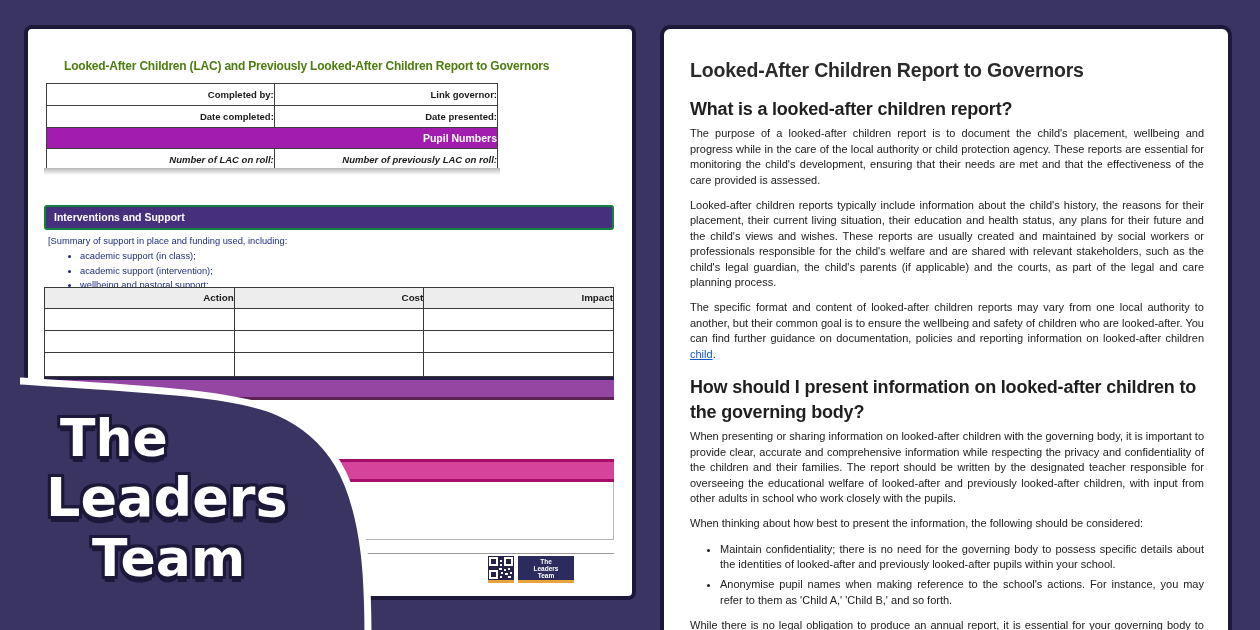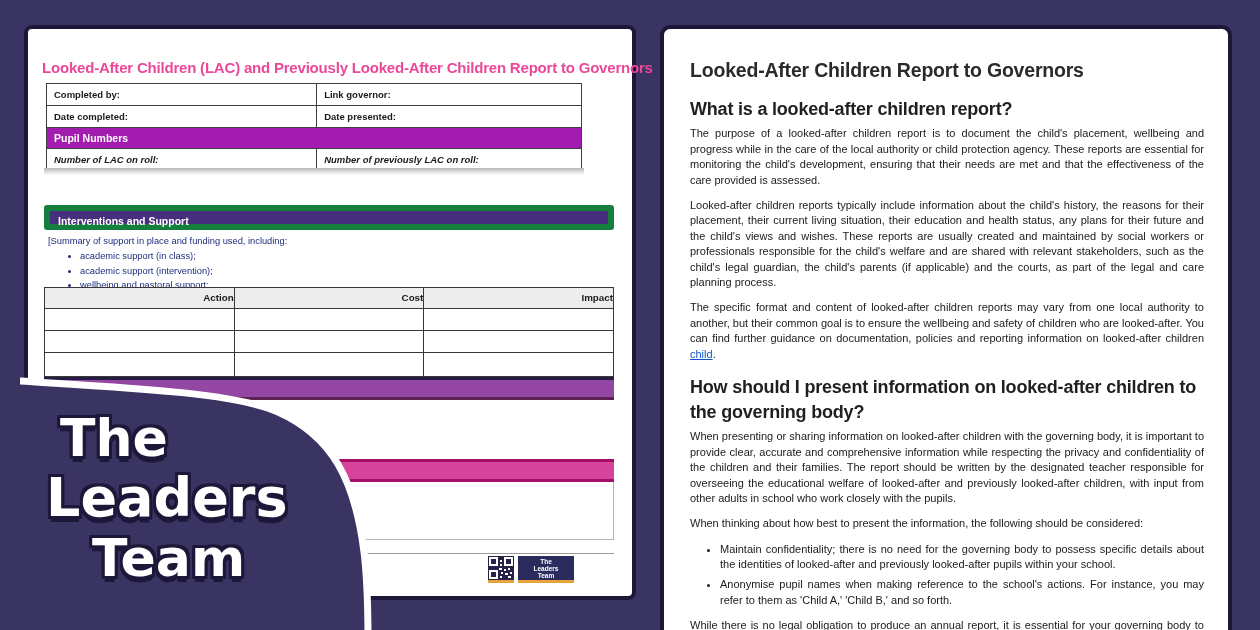"Looked-After Children (LAC) and" .ld-title { color: #ec4899 -> #4d7c0f; font-size: 15px -> 12px; left: 14px -> 36px }
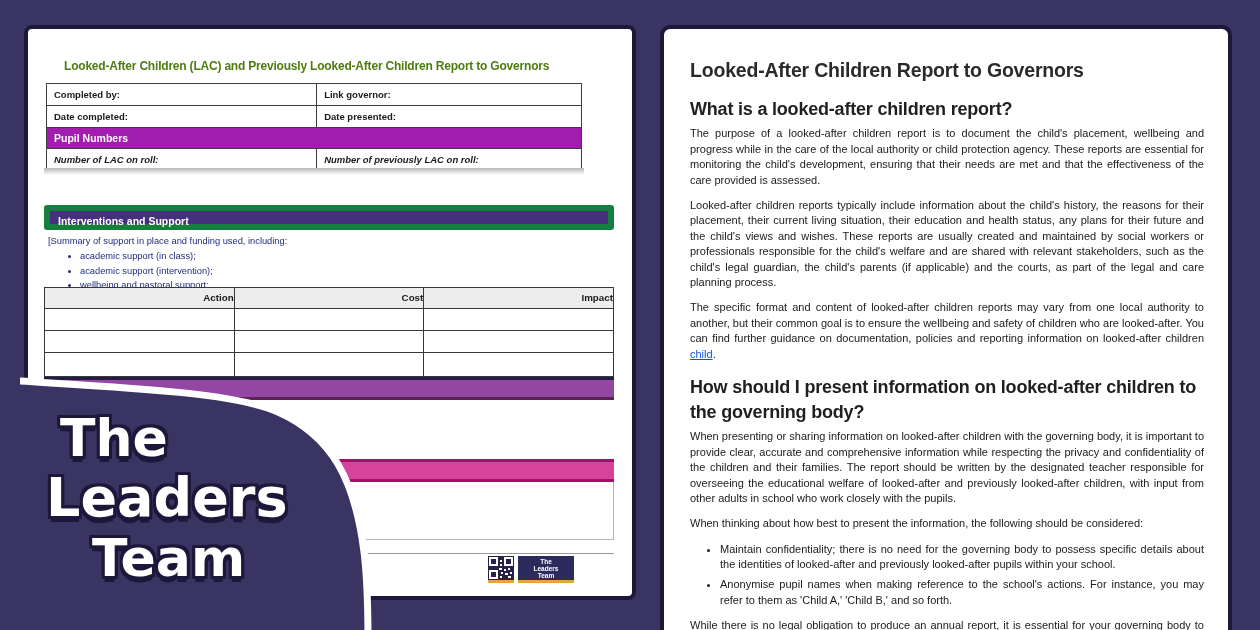"Completed by:" .t1 { text-align: none -> right; width: 536px -> 452px }
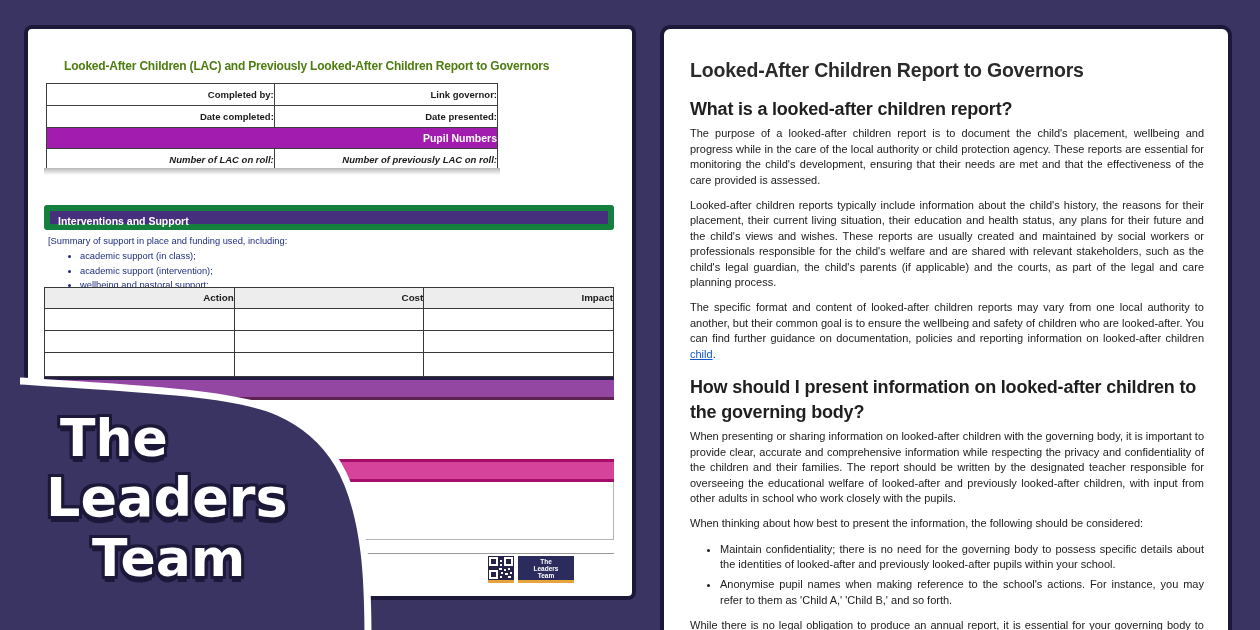"Interventions and Support" .int-header { border: 6px solid #15803d -> 2px solid #15803d }
